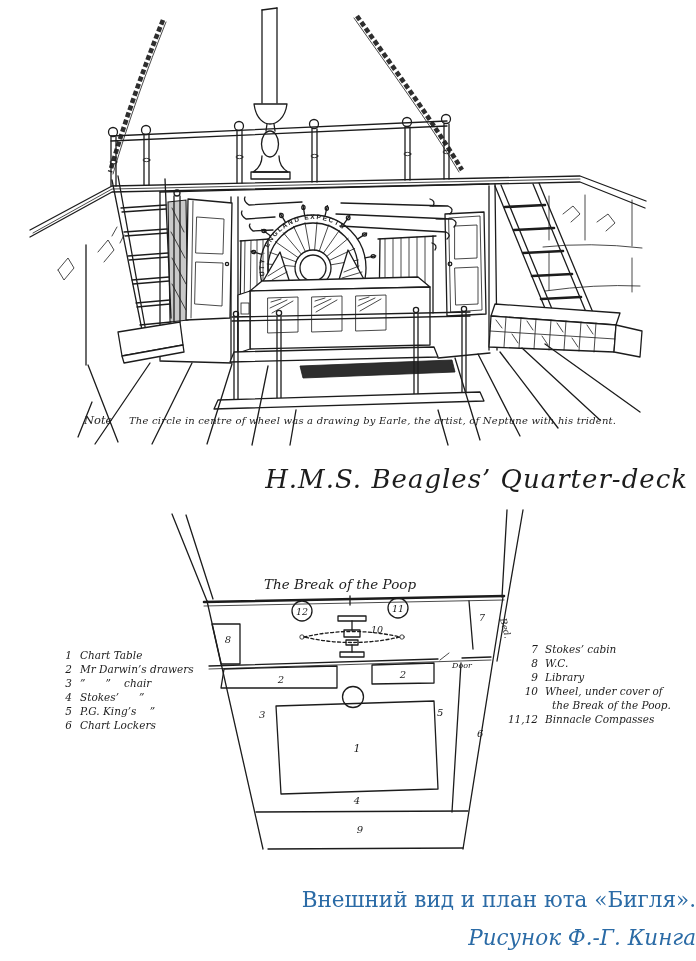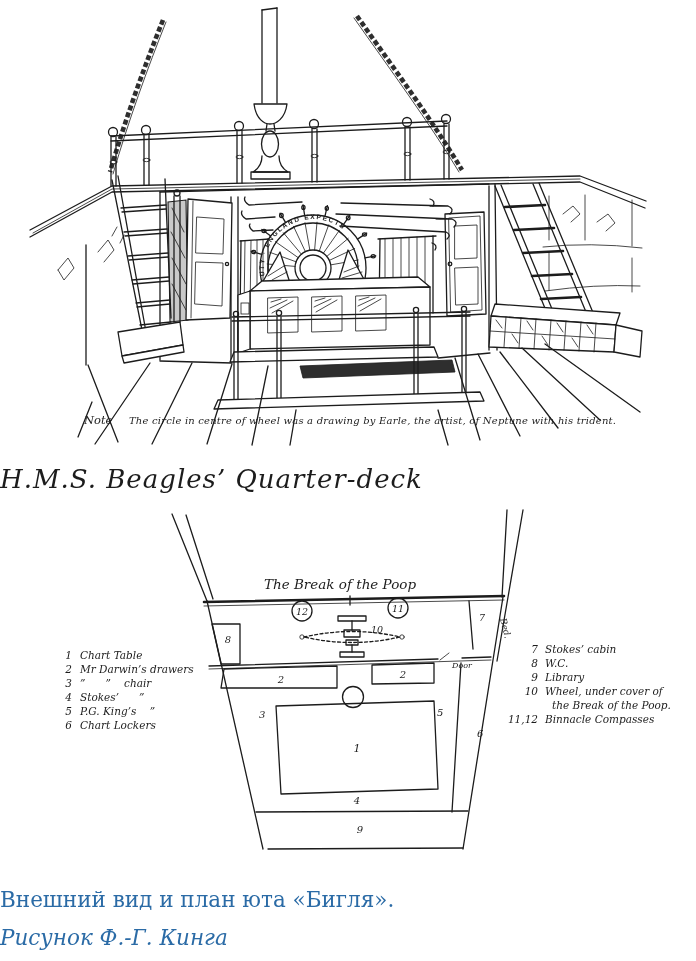"H.M.S. Beagles’ Quarter-deck" .figtitle { text-align: left -> right }
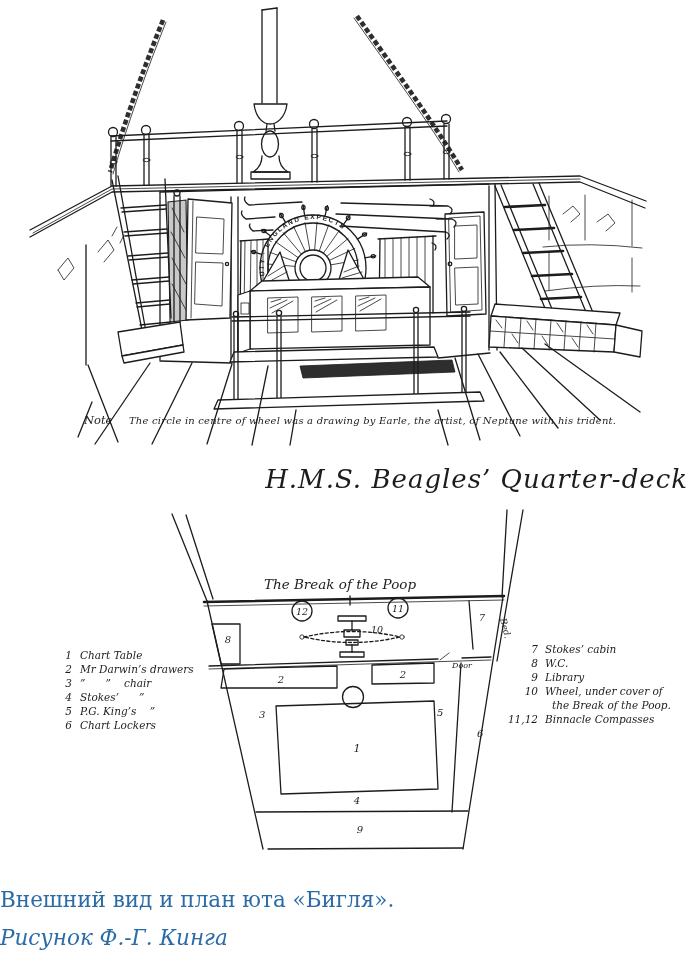"Внешний вид и план юта" .caption { text-align: left -> right }
